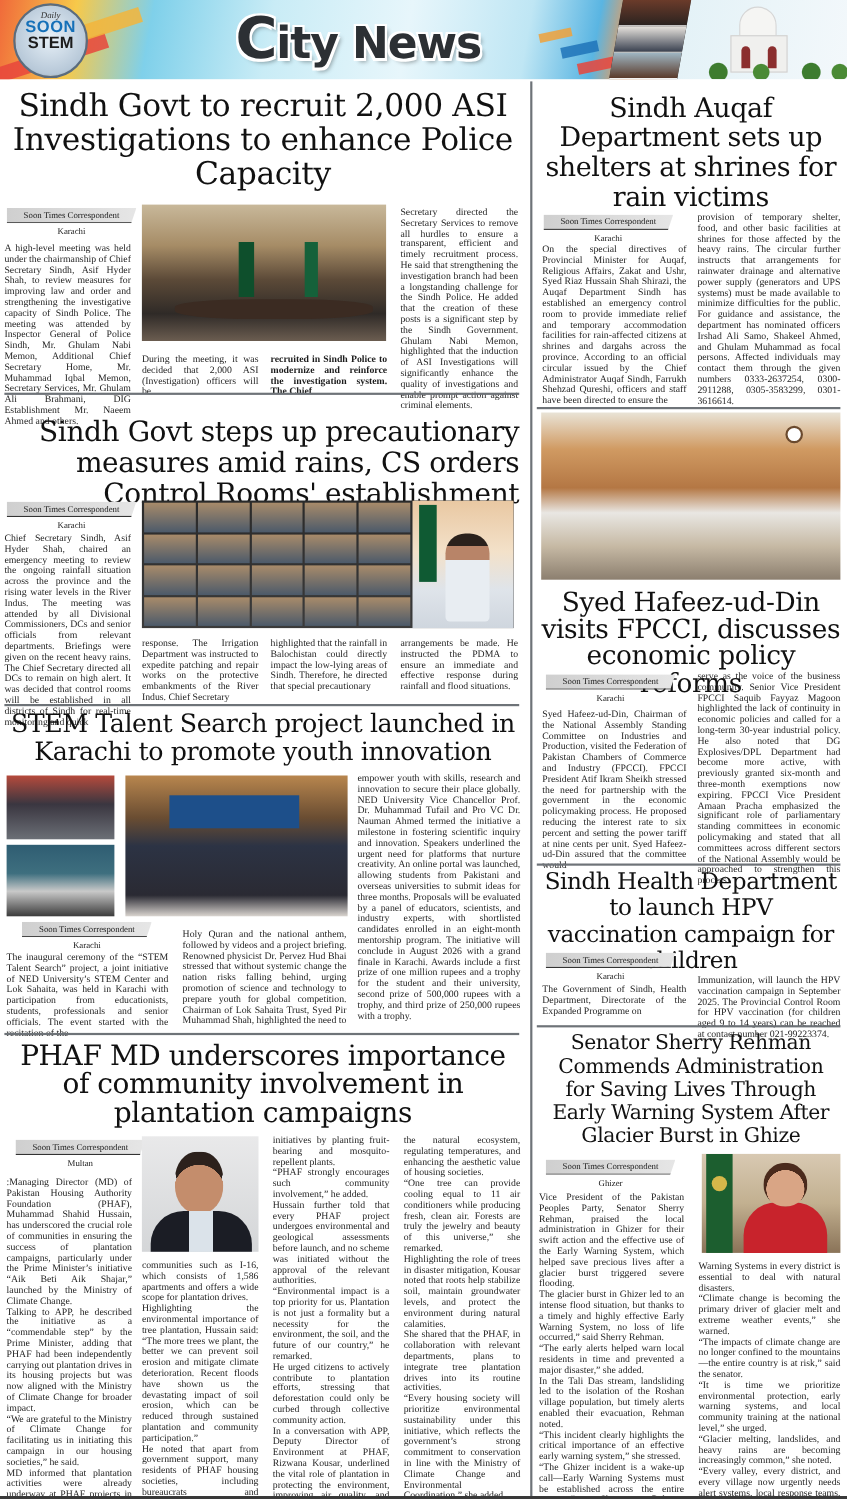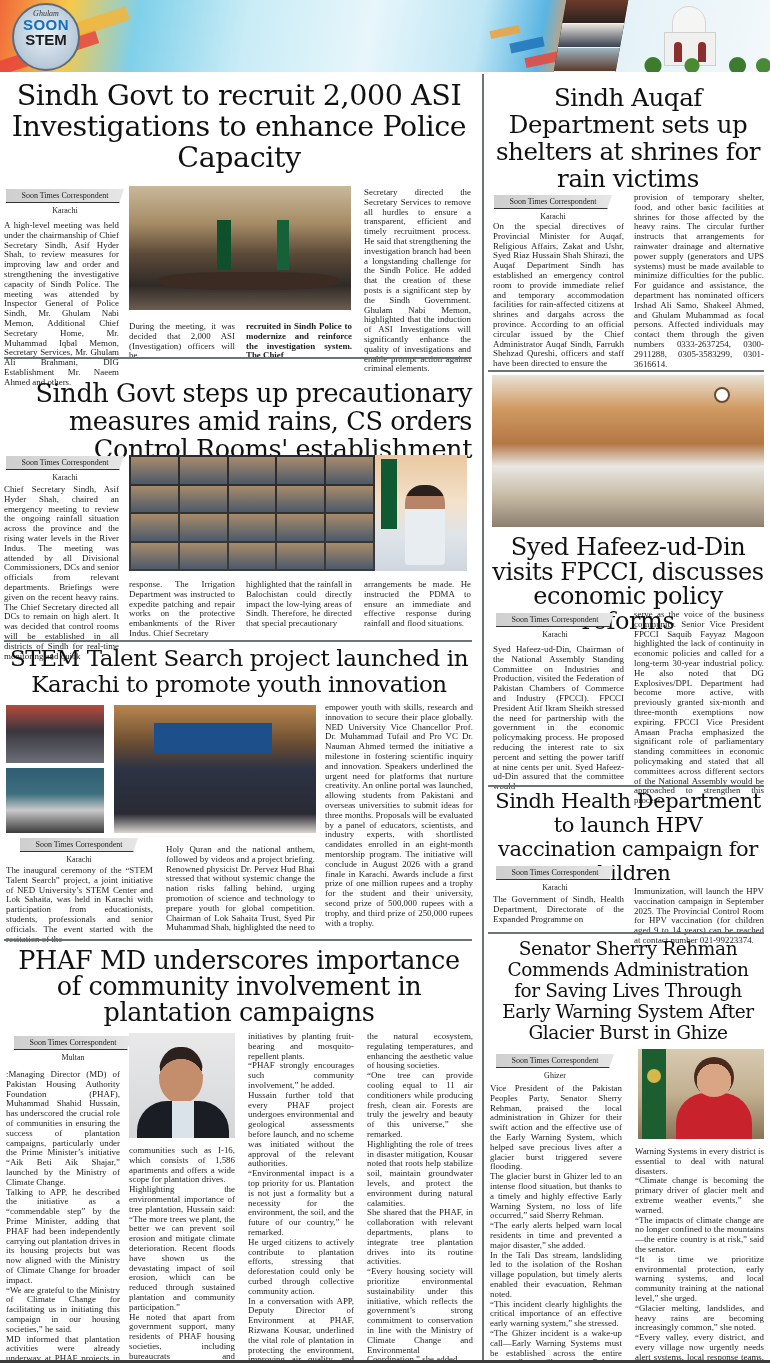"Ghulam" span.daily { text: Ghulam -> Daily }
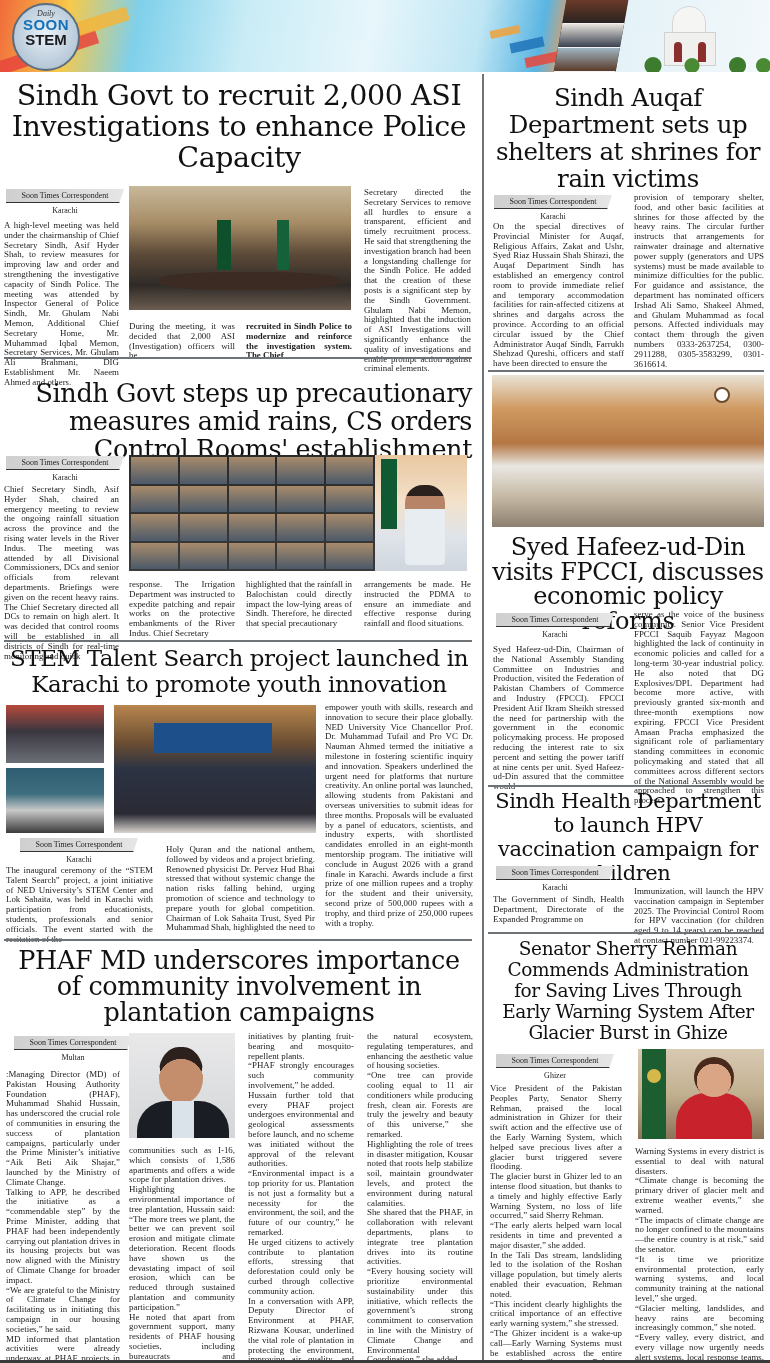"City News" div.brand { html: none -> <div><span>C</span><span>ity News</span></div> }
